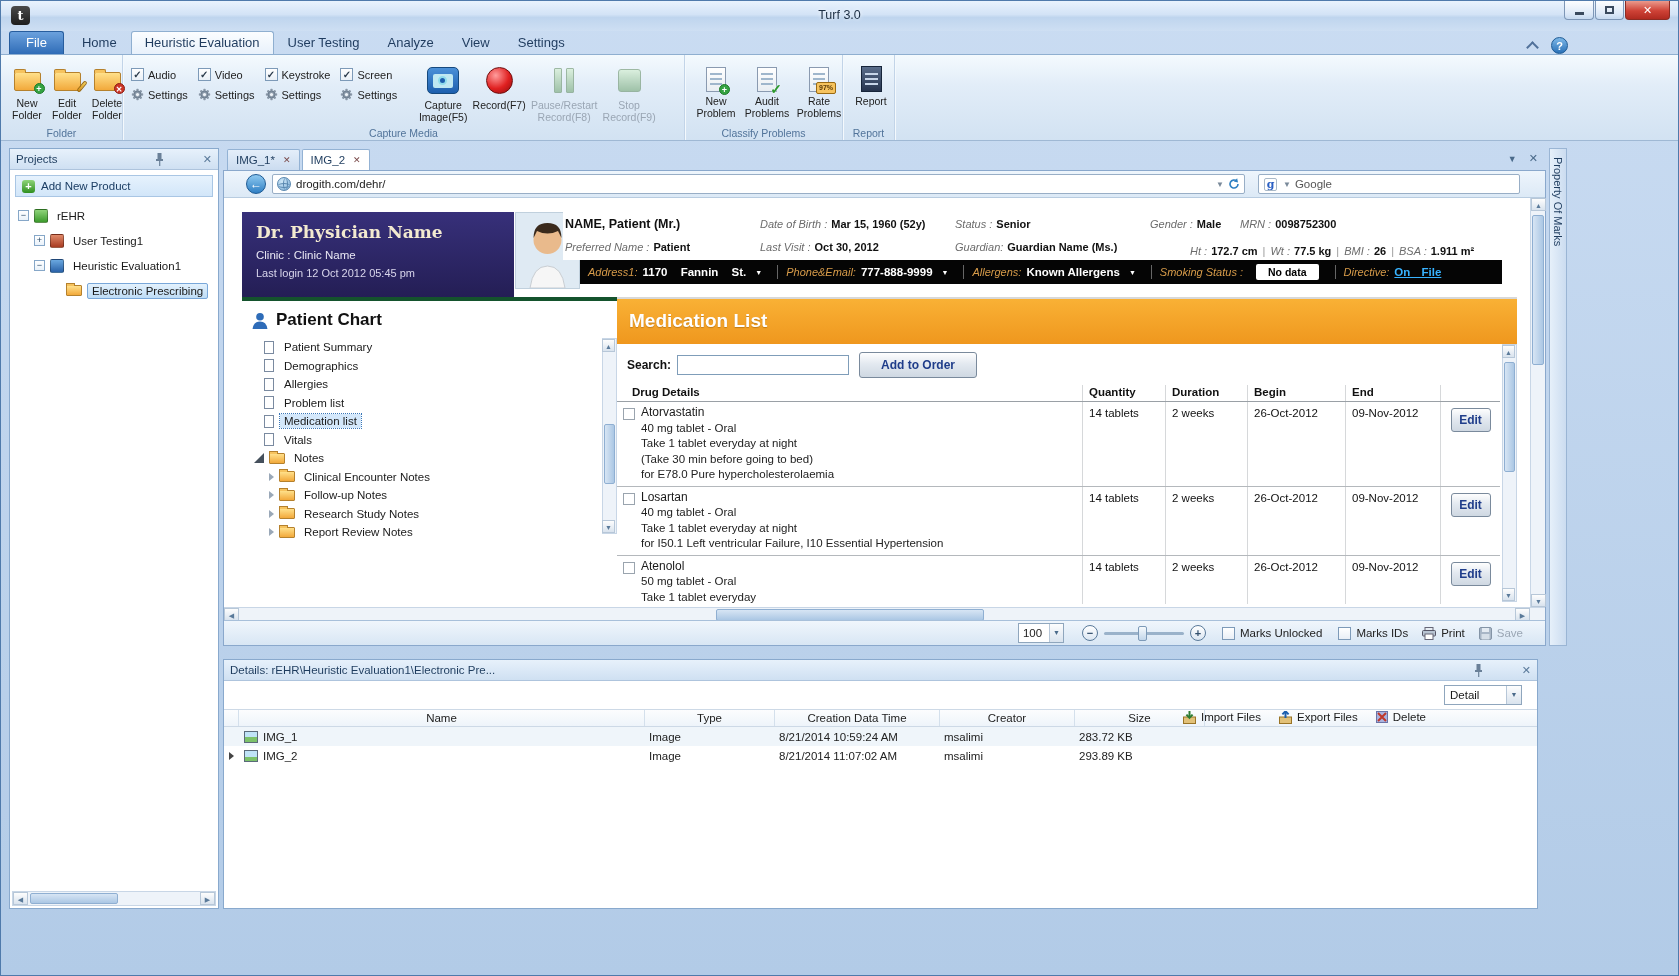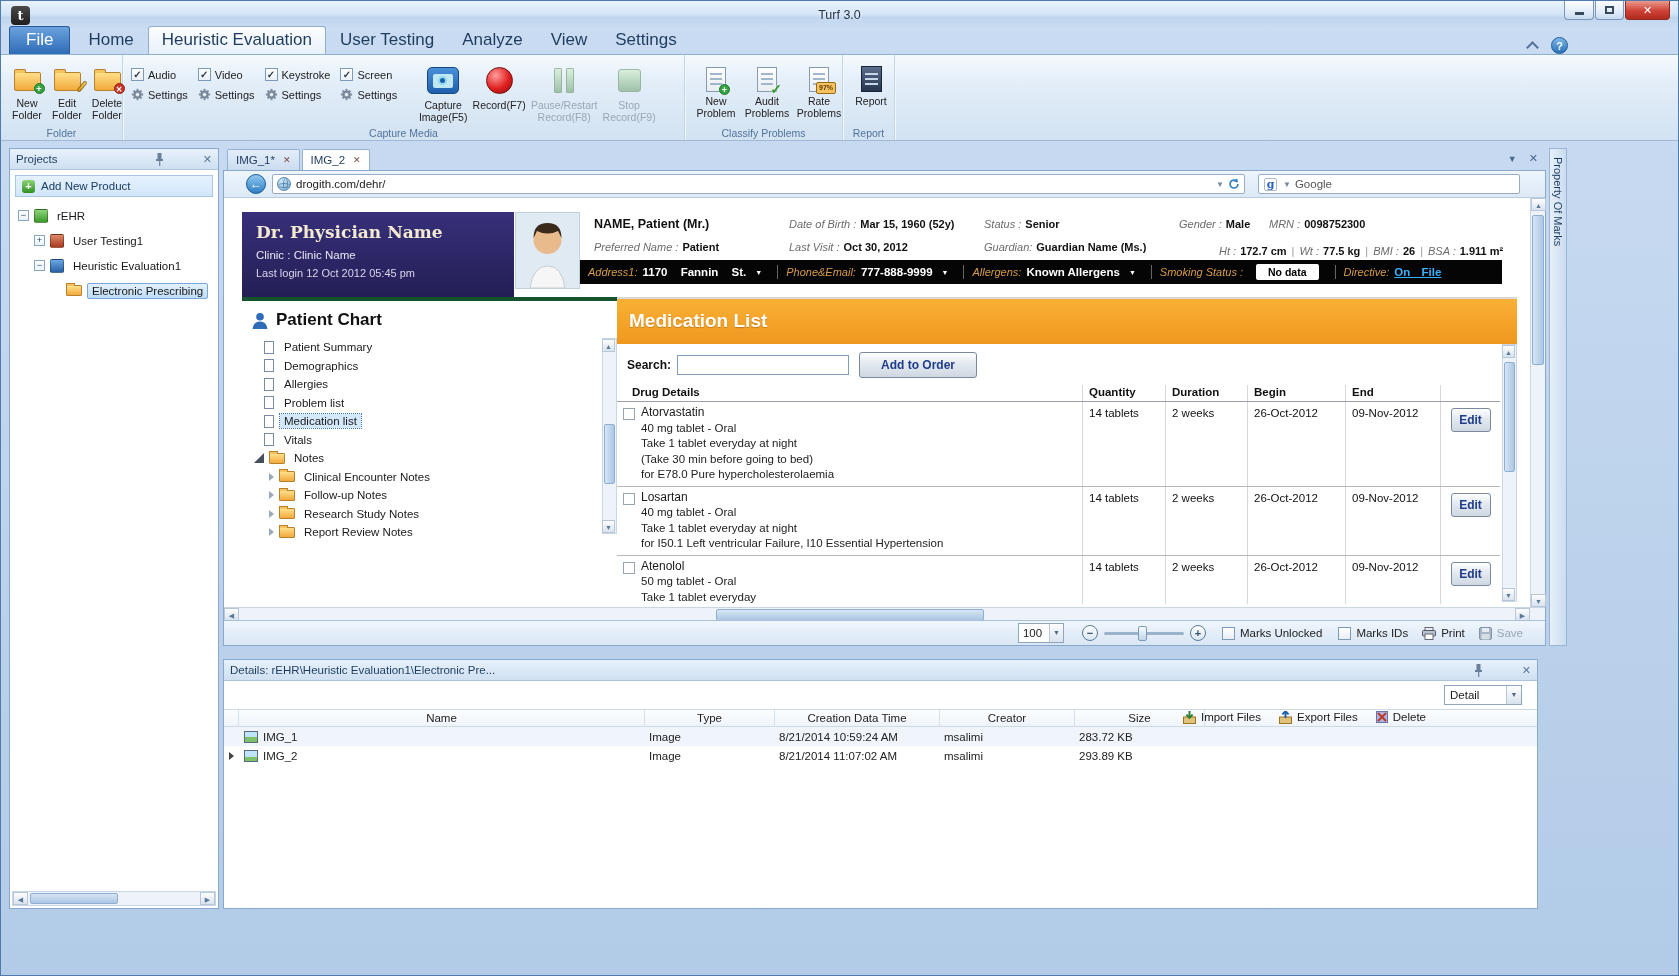"File" .rtab { font-size: 17px -> 13px }
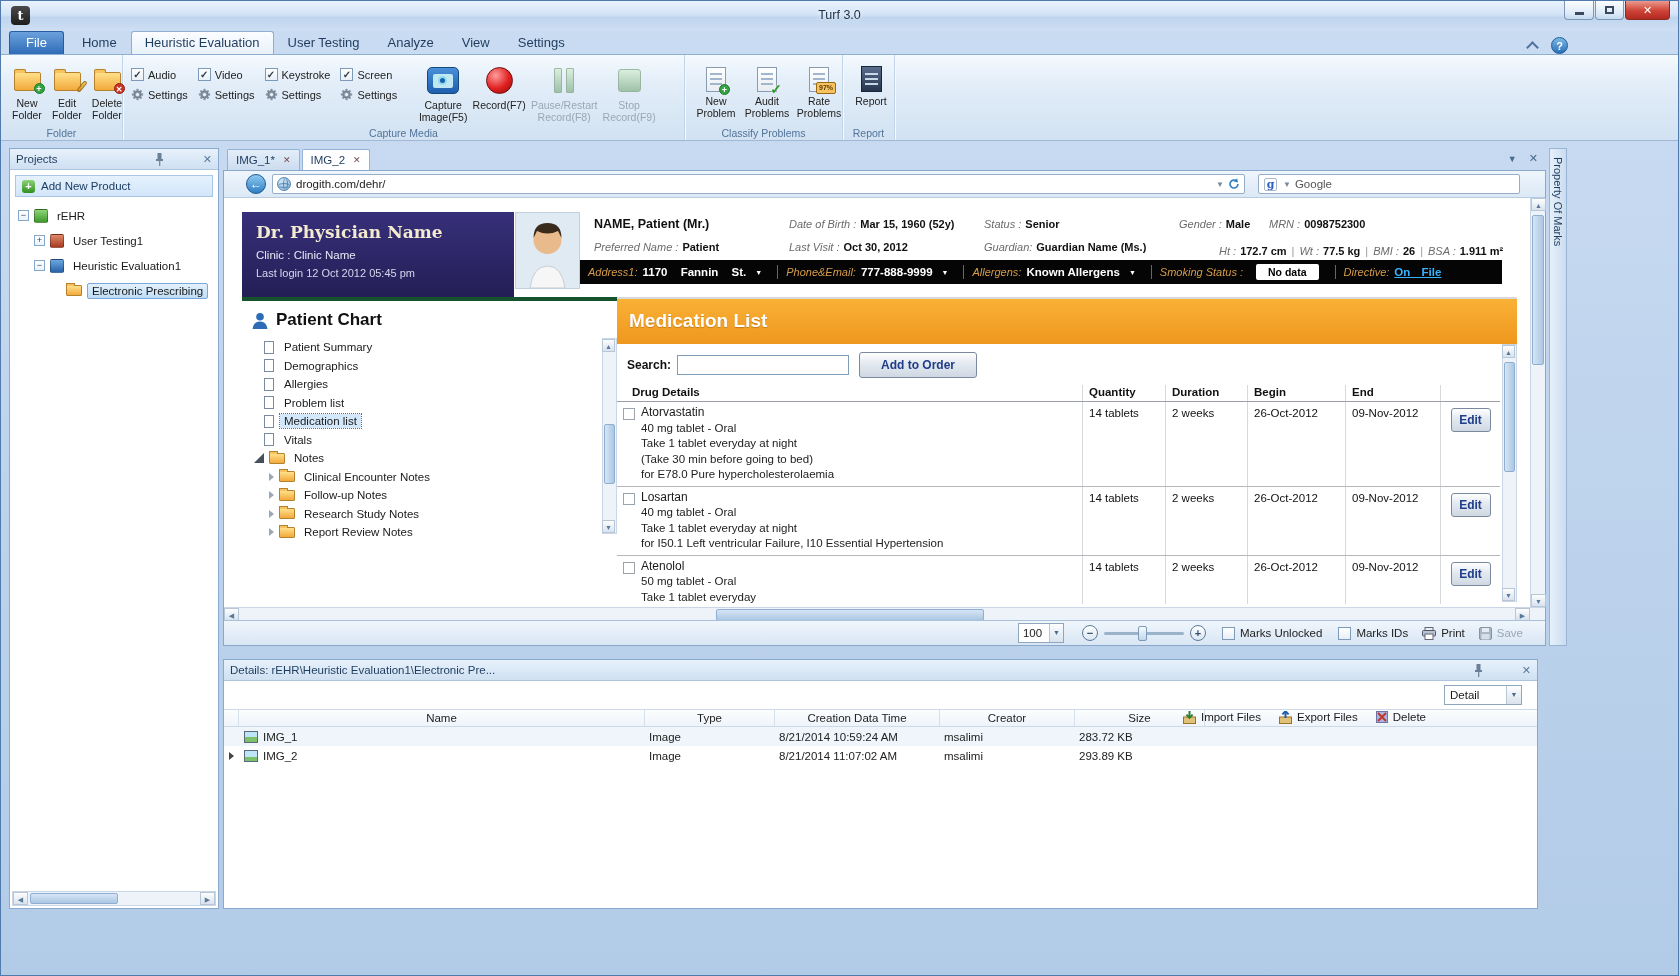"NAME, Patient (Mr.)" #ptinfo { left: 368px -> 339px }
